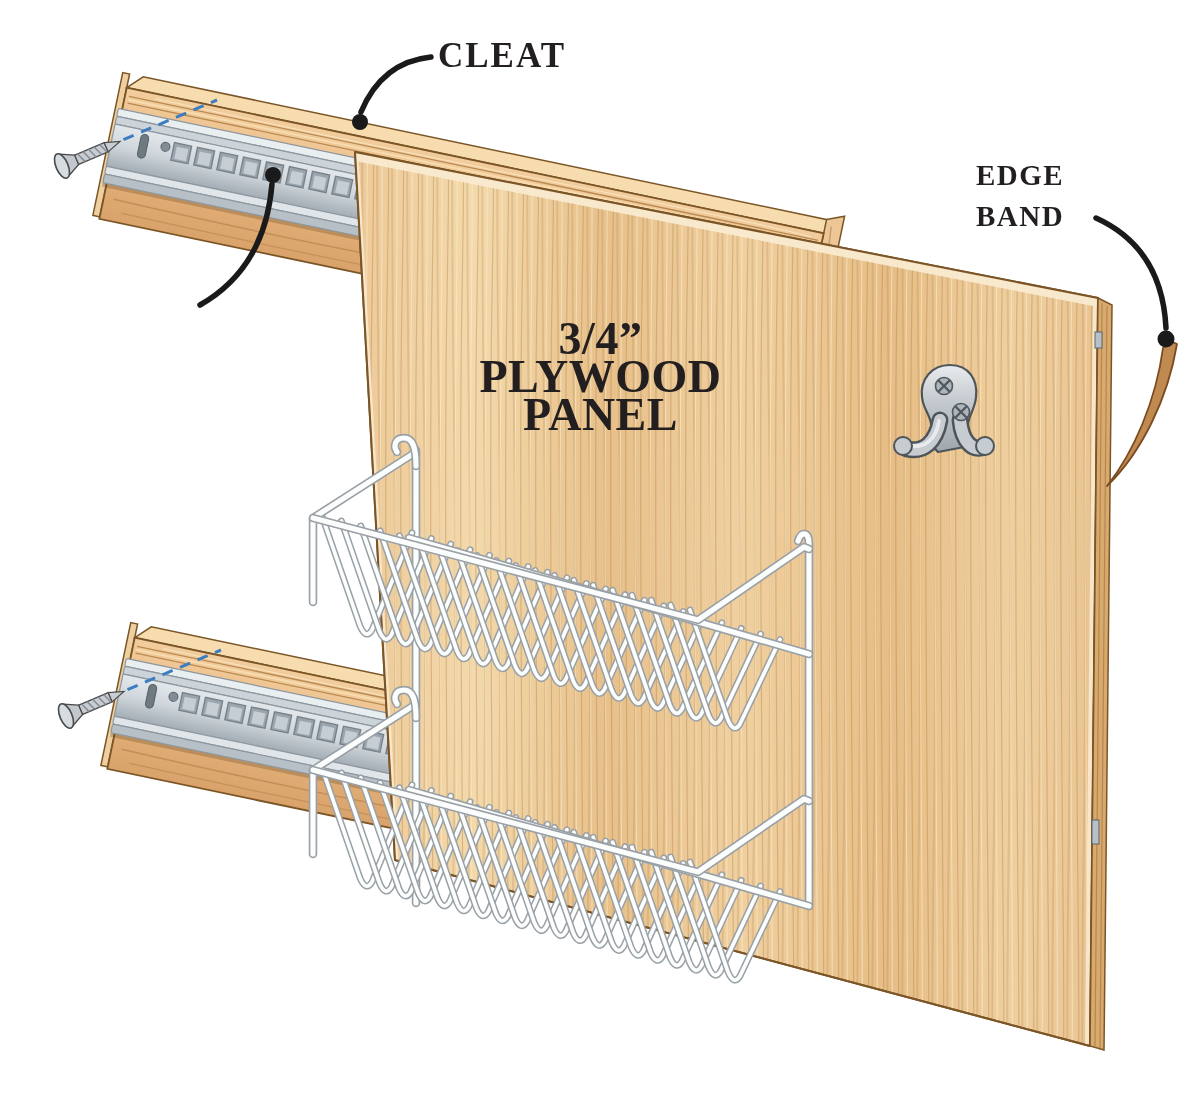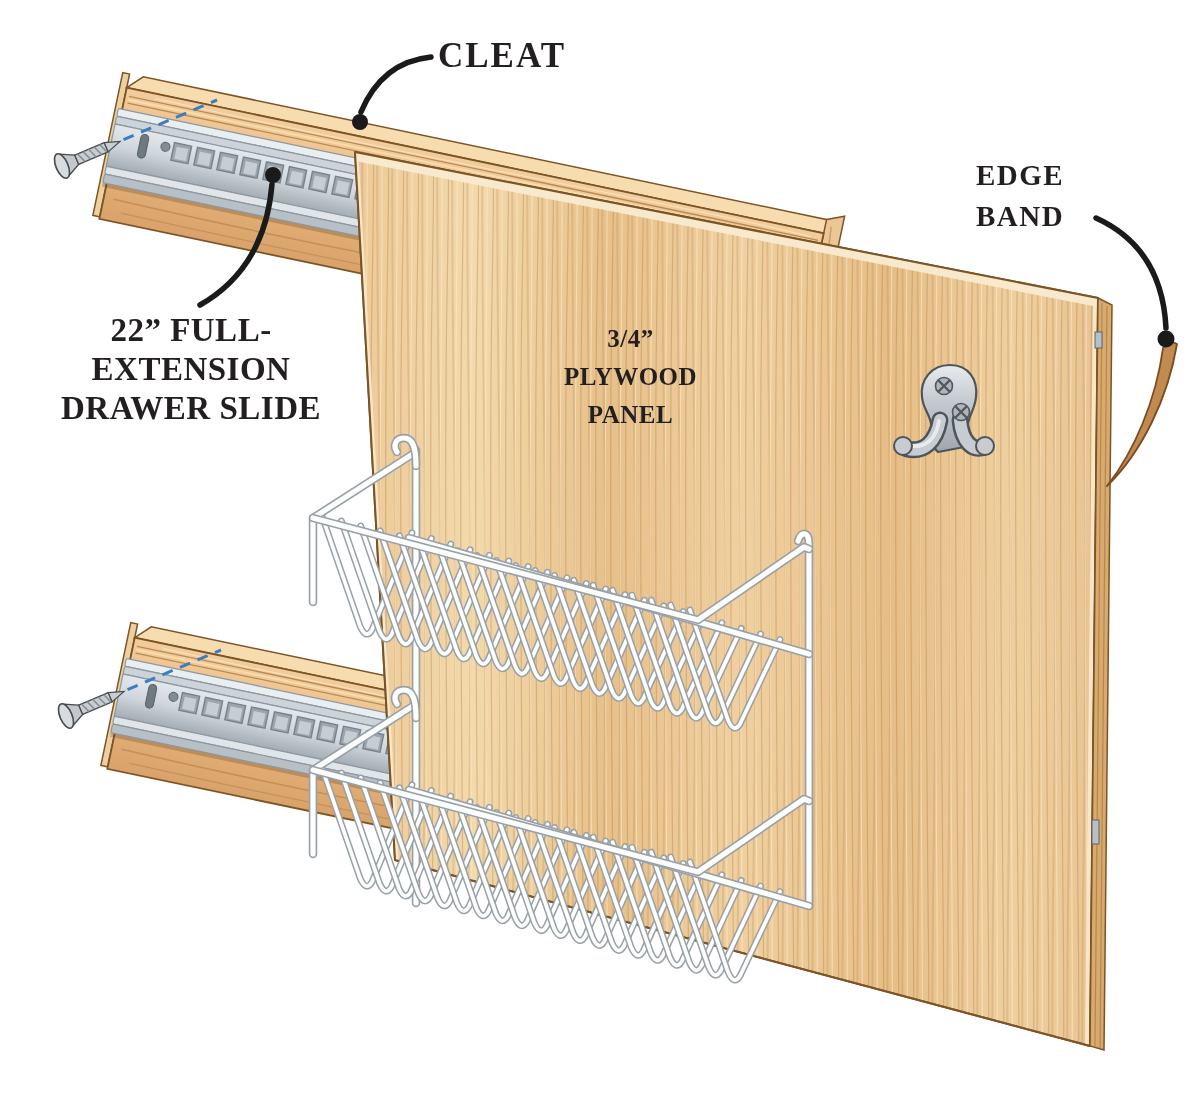"22” FULL-" div.label { html: <div>22” FULL- EXTENSION DRAWER SLIDE</div> -> none }
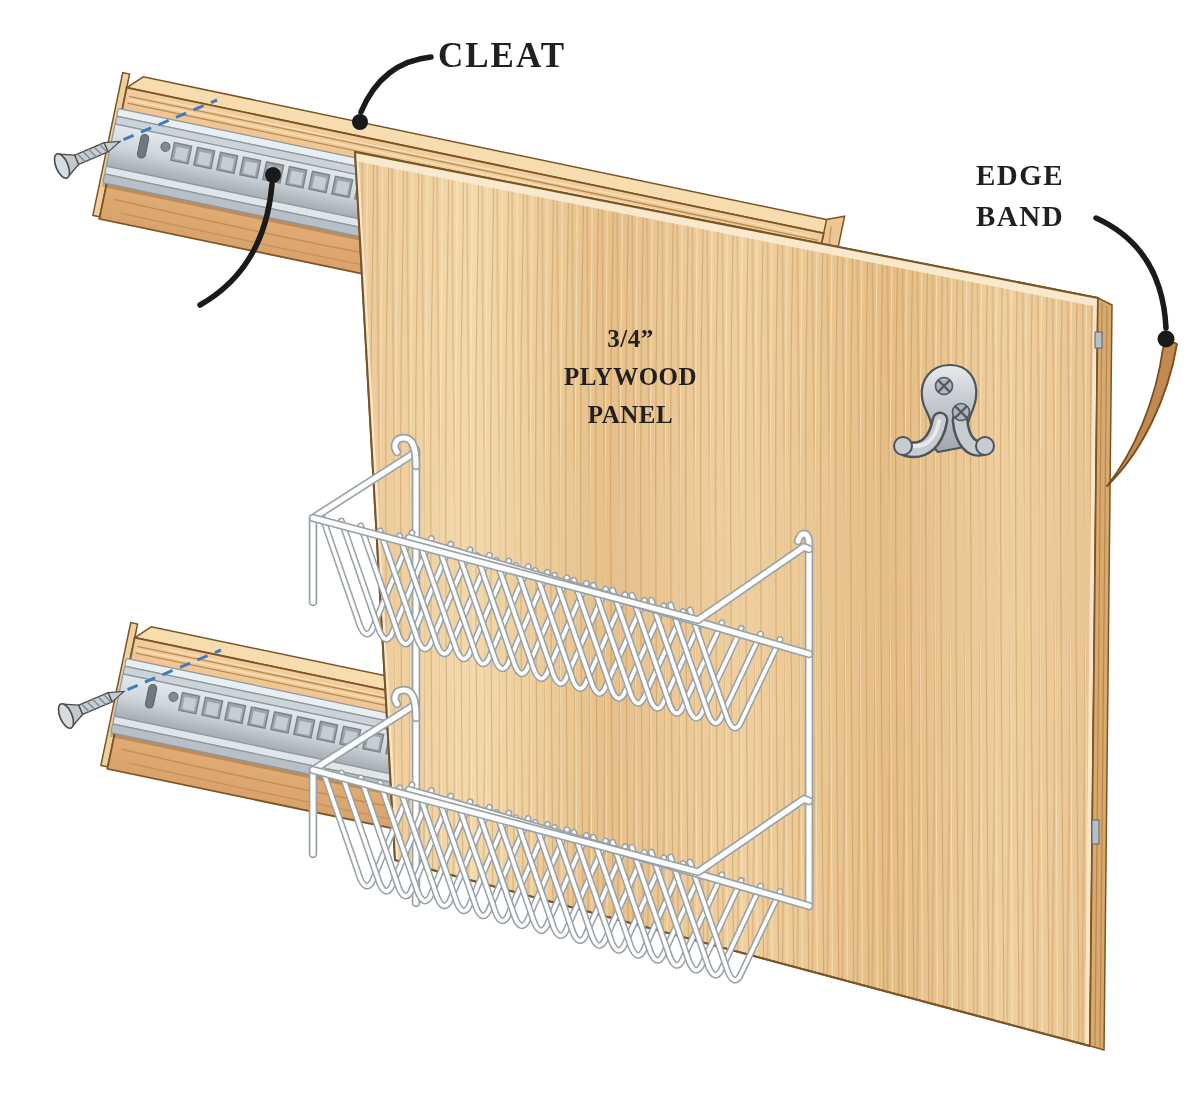"3/4”" #label-panel { font-size: 25px -> 46px; left: 463px -> 433px }
